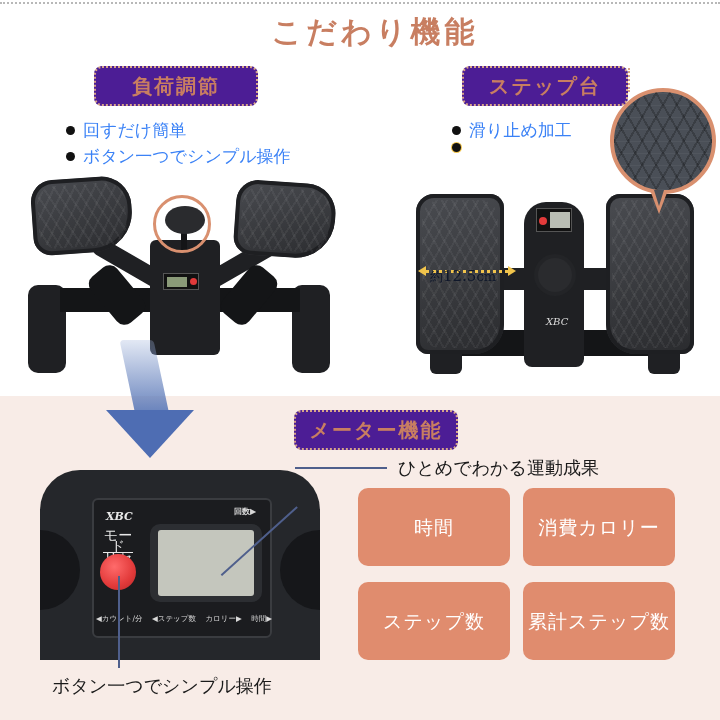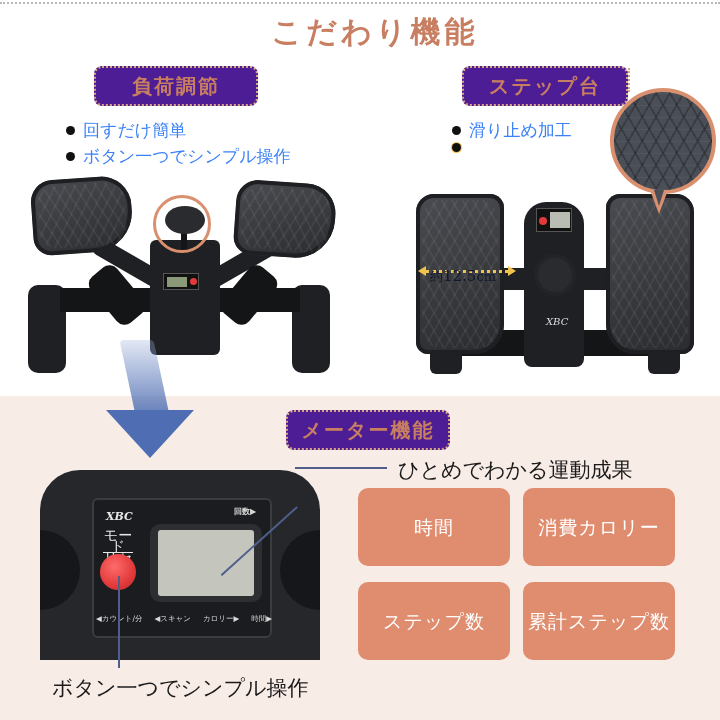"メーター機能" div.label-box { left: 286px -> 294px }
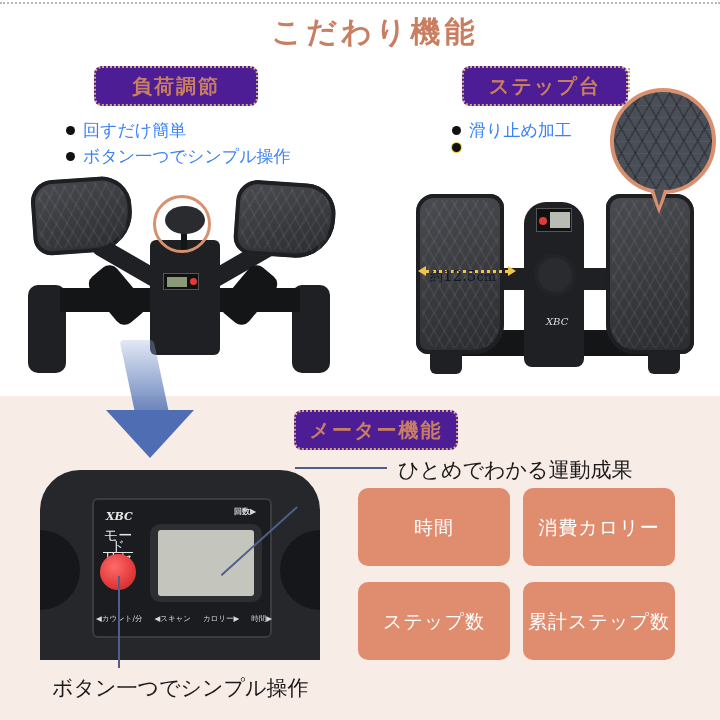"ひとめでわかる運動成果" .feature-caption { font-size: 21px -> 18px }
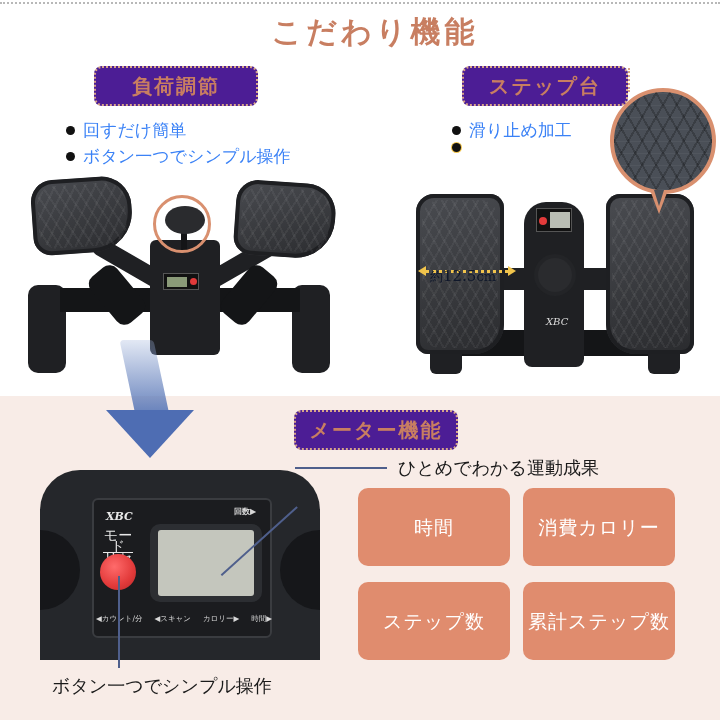"◀スキャン" span { text: キャン -> テップ数 }
